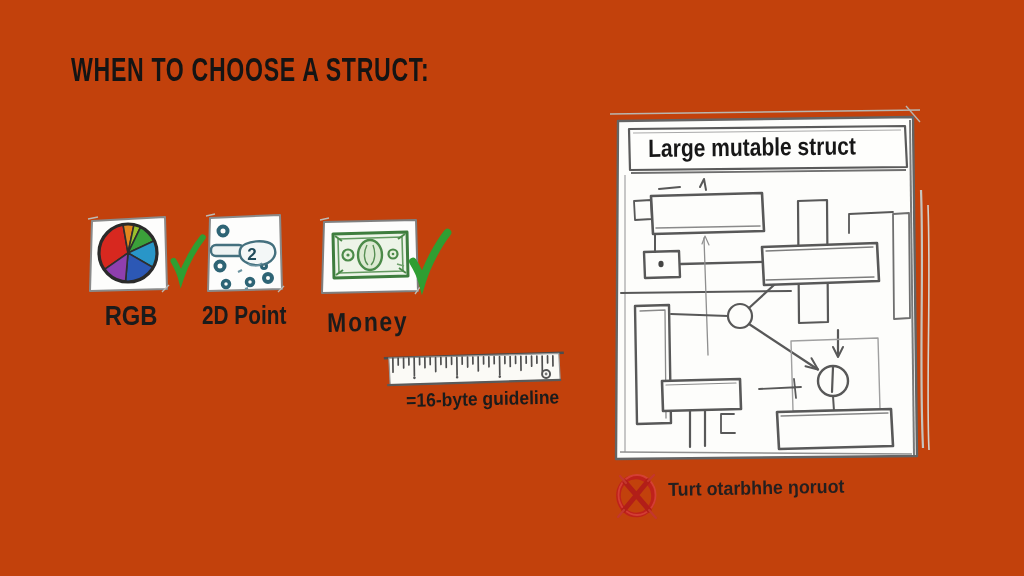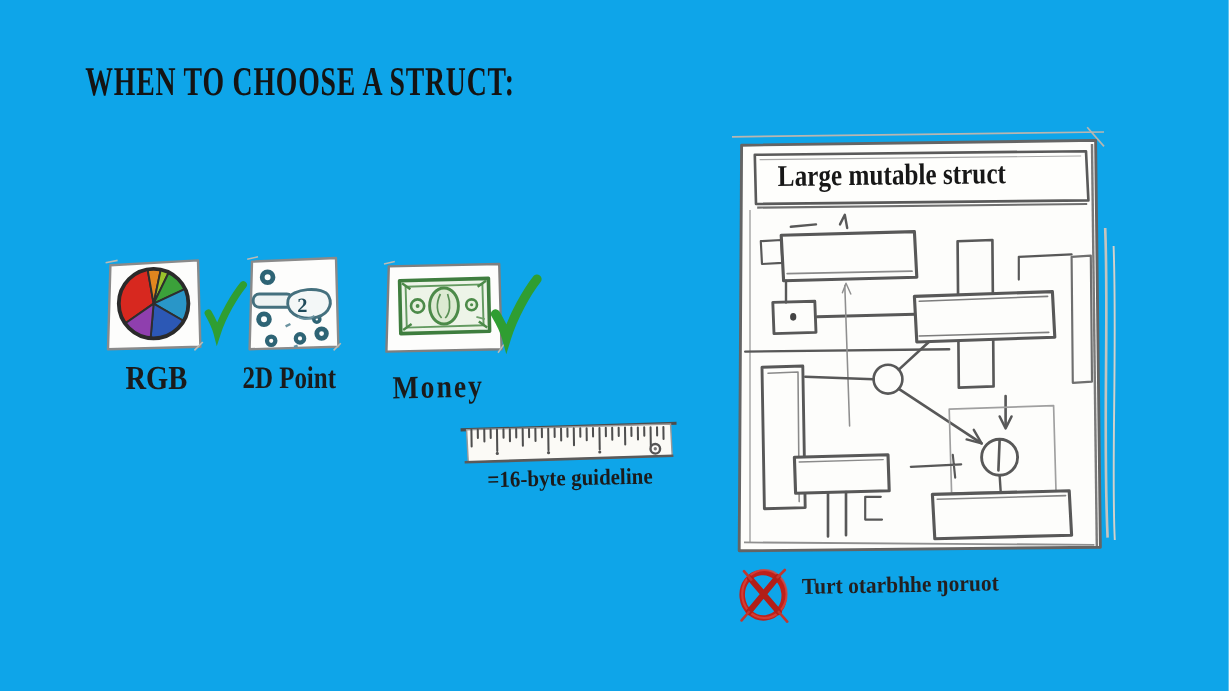"WHEN TO CHOOSE A STRUCT:" #canvas { background: #0ea5e9 -> #c2410c; font-family: Liberation Serif, serif -> Liberation Sans, sans-serif }
